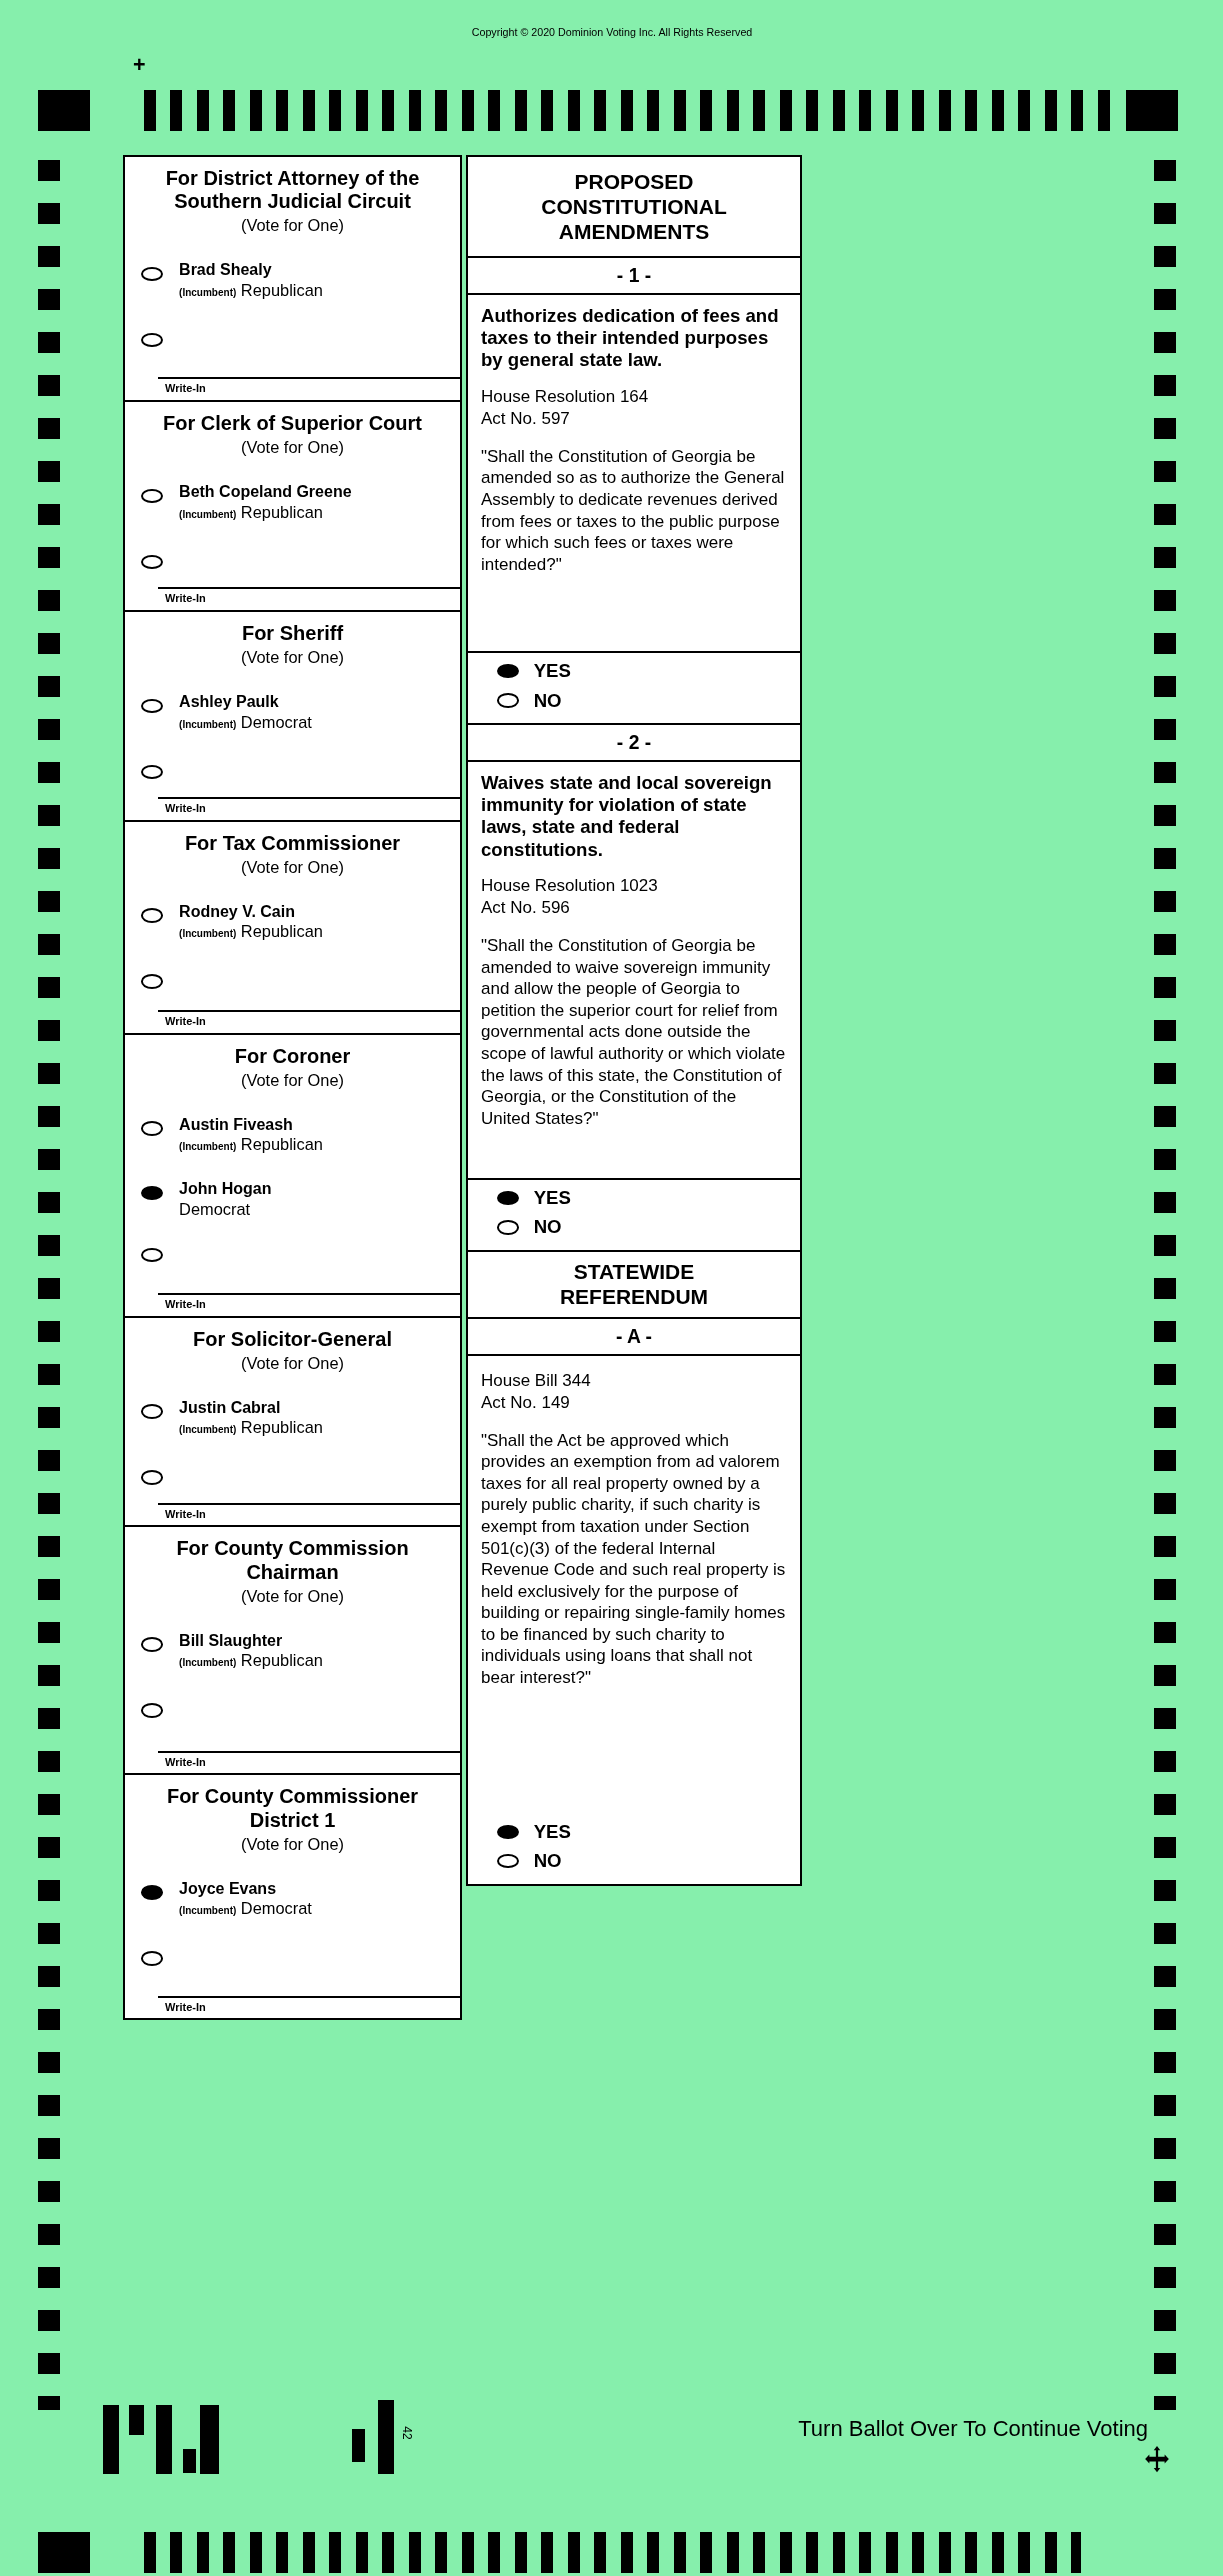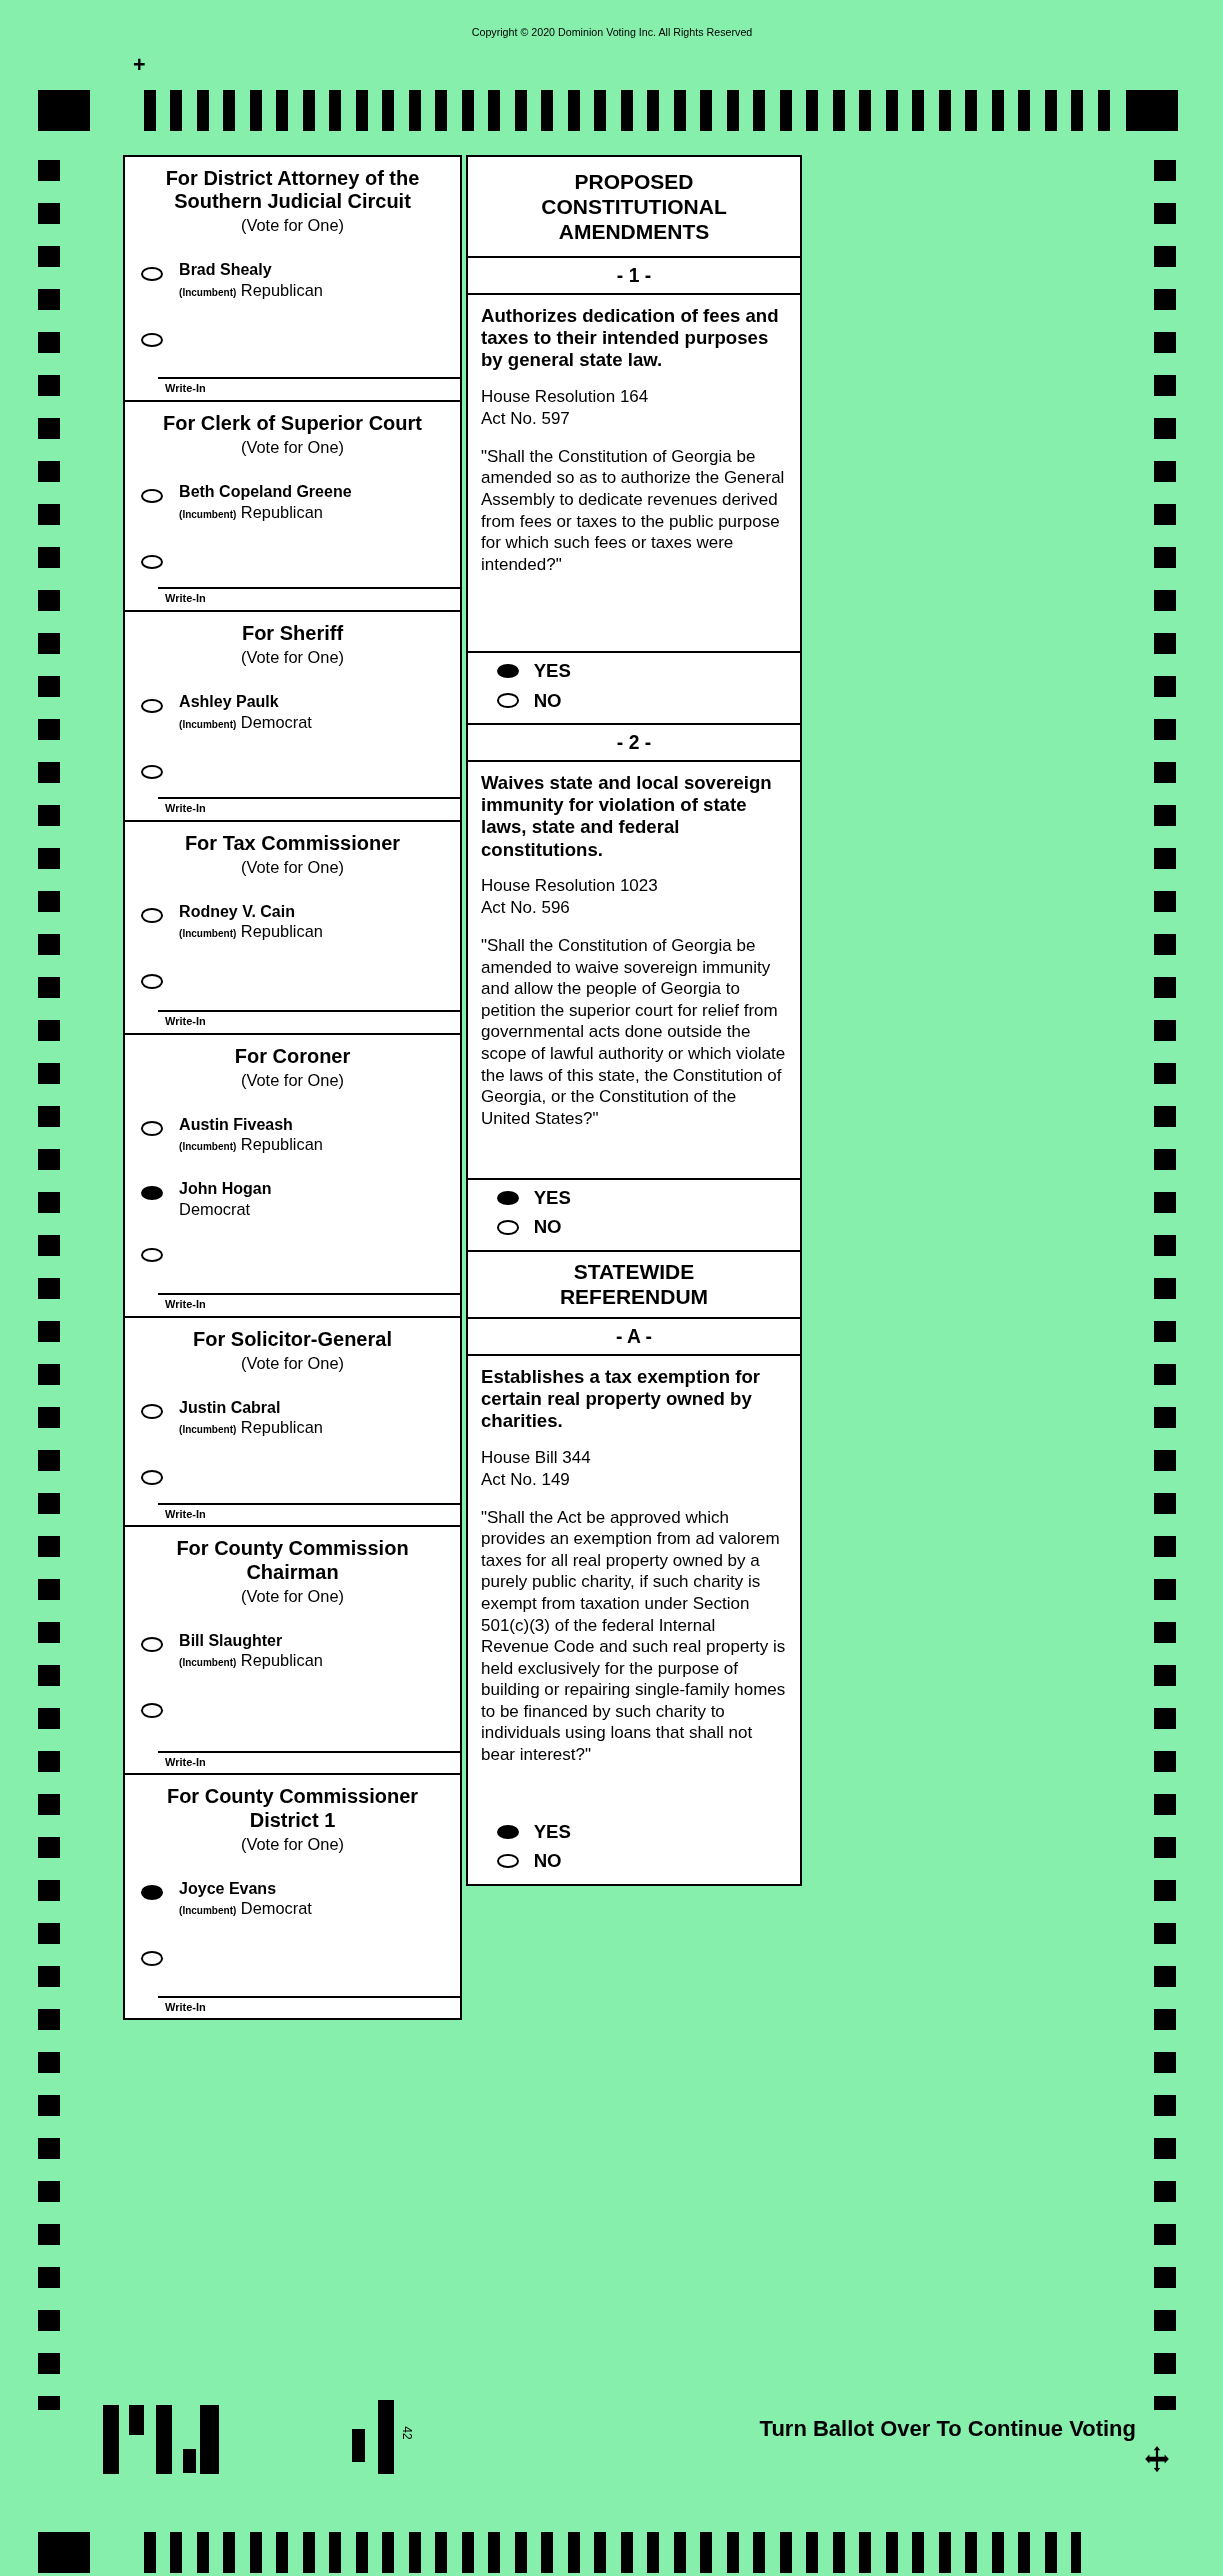"Establishes a tax exemption for" p.m-summary { html: <p>Establishes a tax exemption for certain real property owned by charities.</p> -> none }
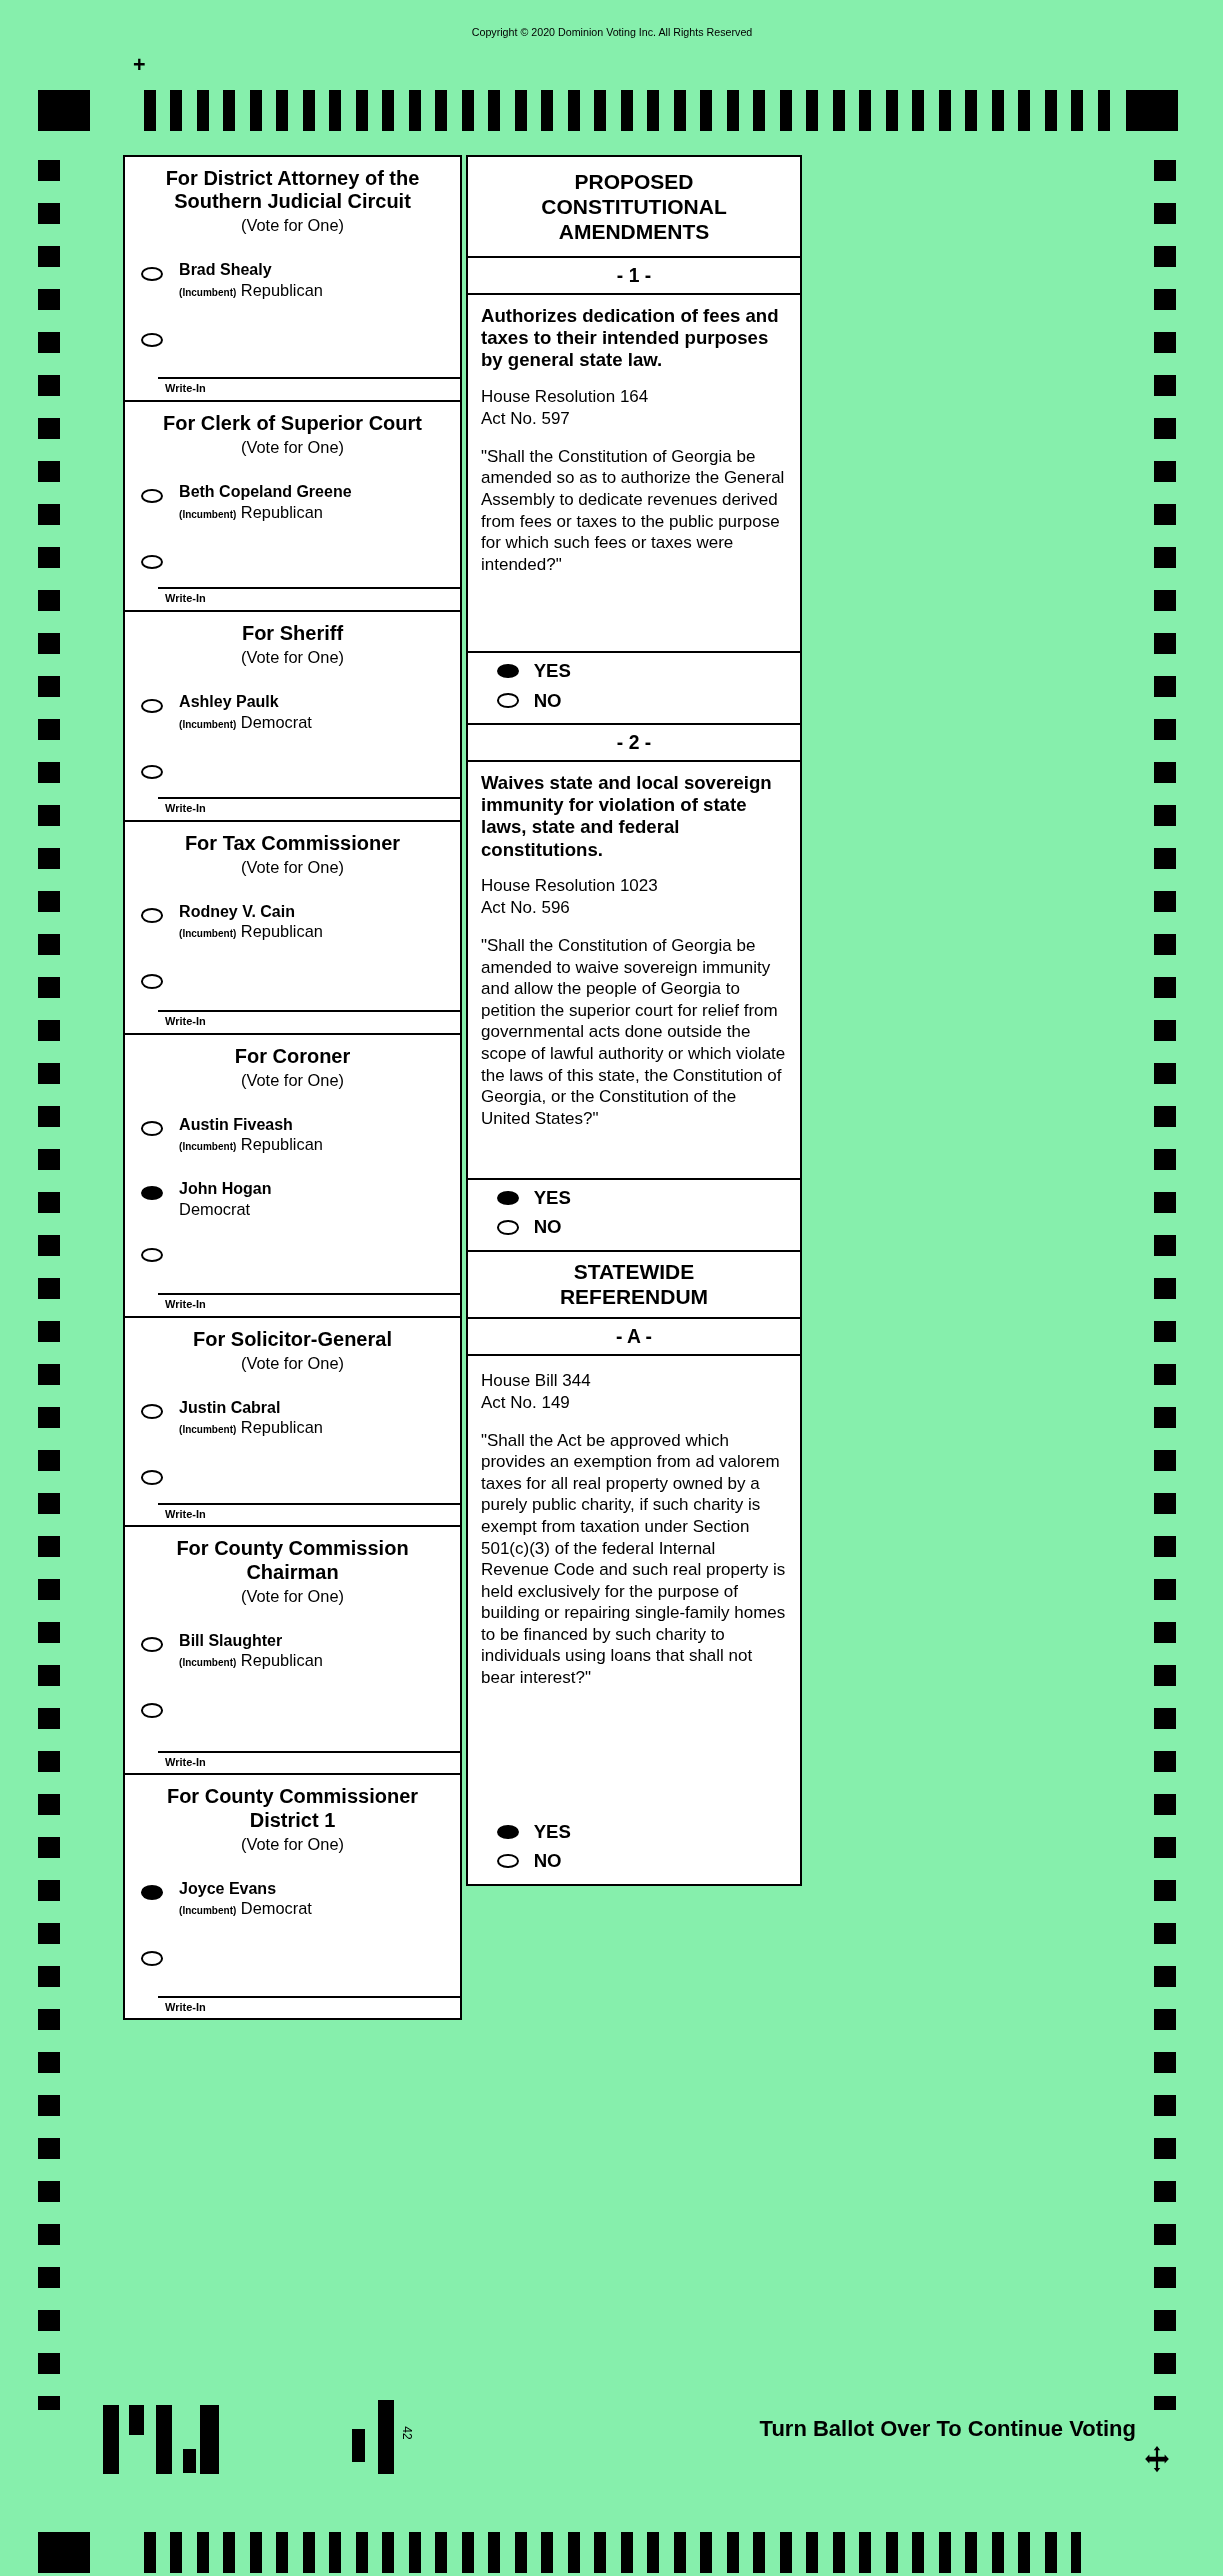"Turn Ballot Over To Continue" .footer-text { font-weight: bold -> normal; right: 88px -> 76px }
